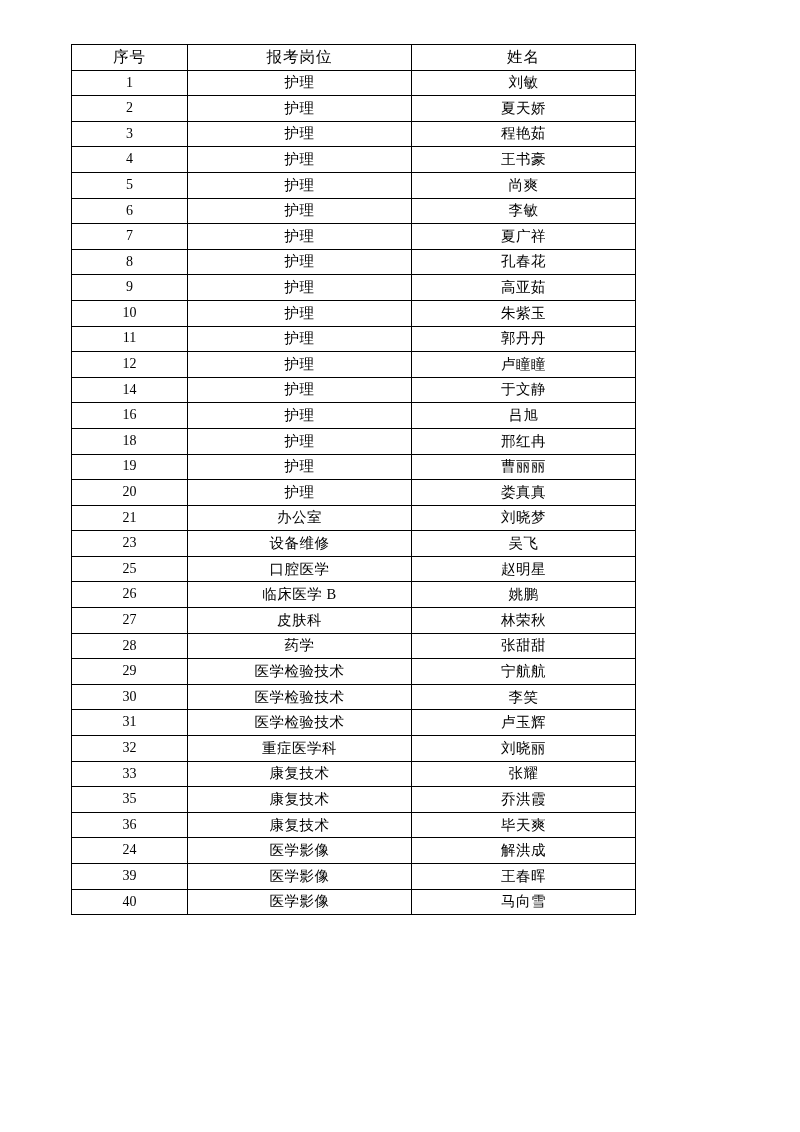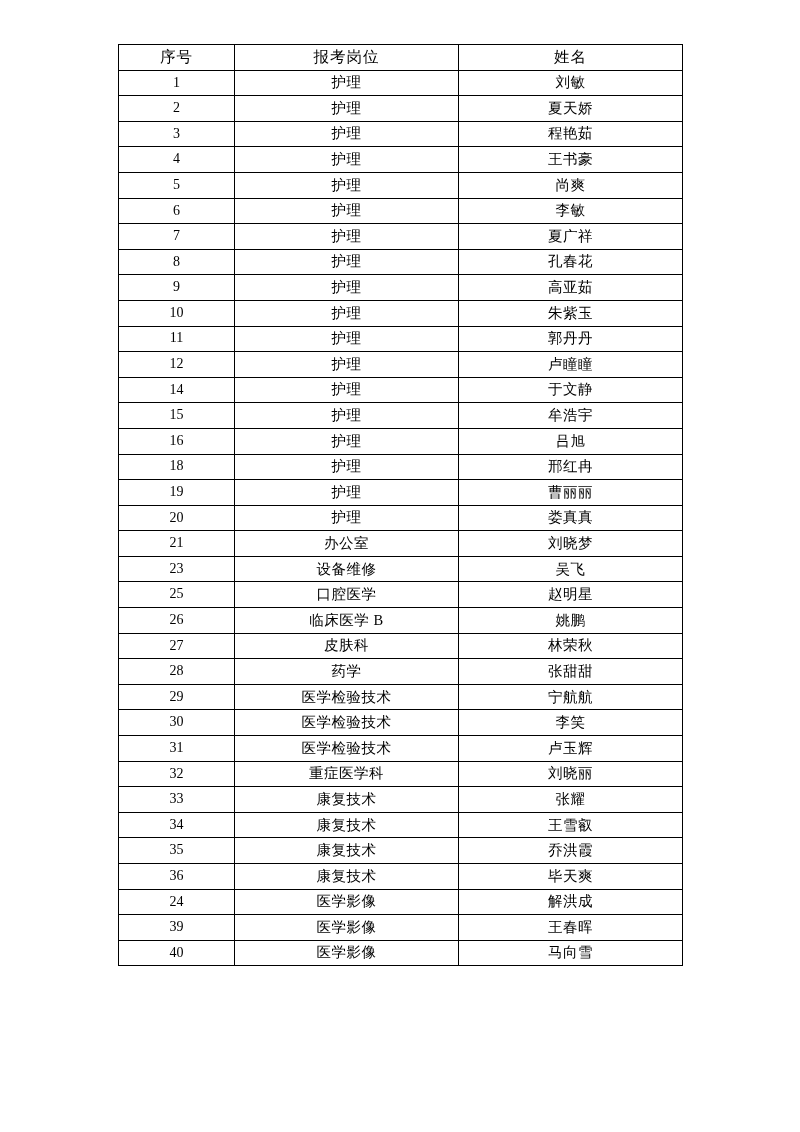"序号" .page { padding: 44px 118px 0 118px -> 44px 118px 0 71px }
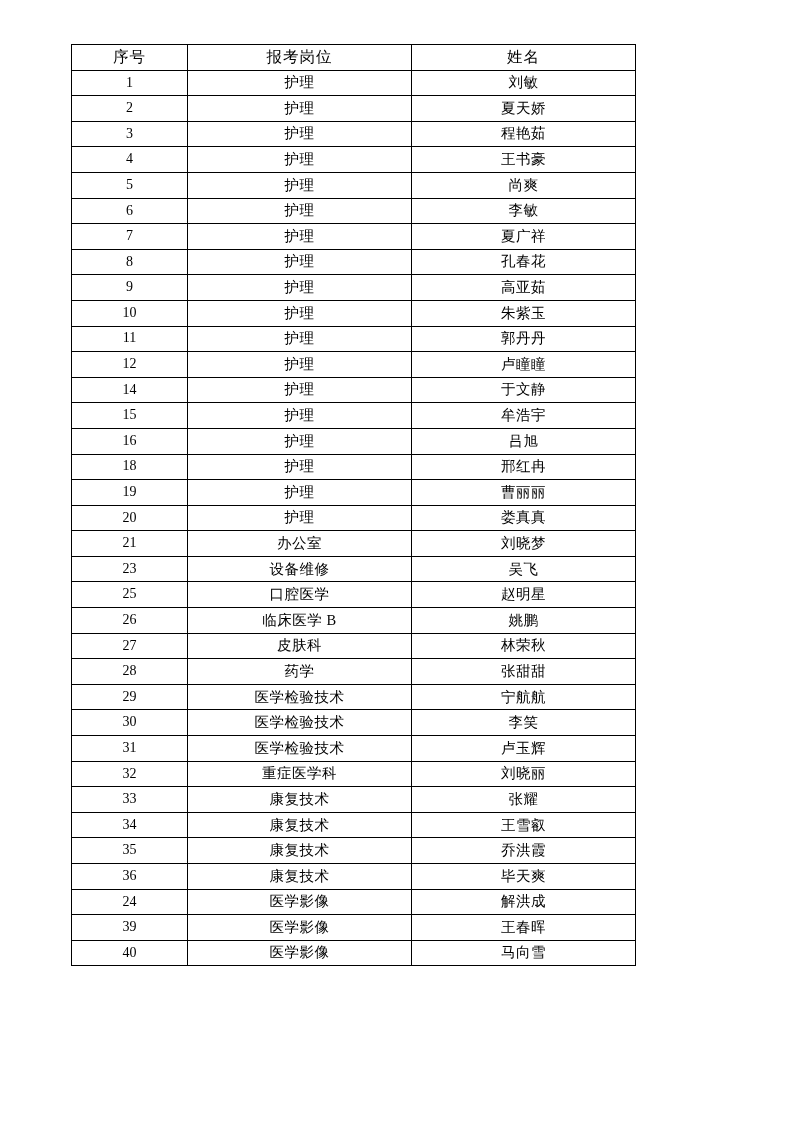"15" tr { html: <tr> <td>15</td> <td>护理</td> <td>牟浩宇</td> </tr> -> none }
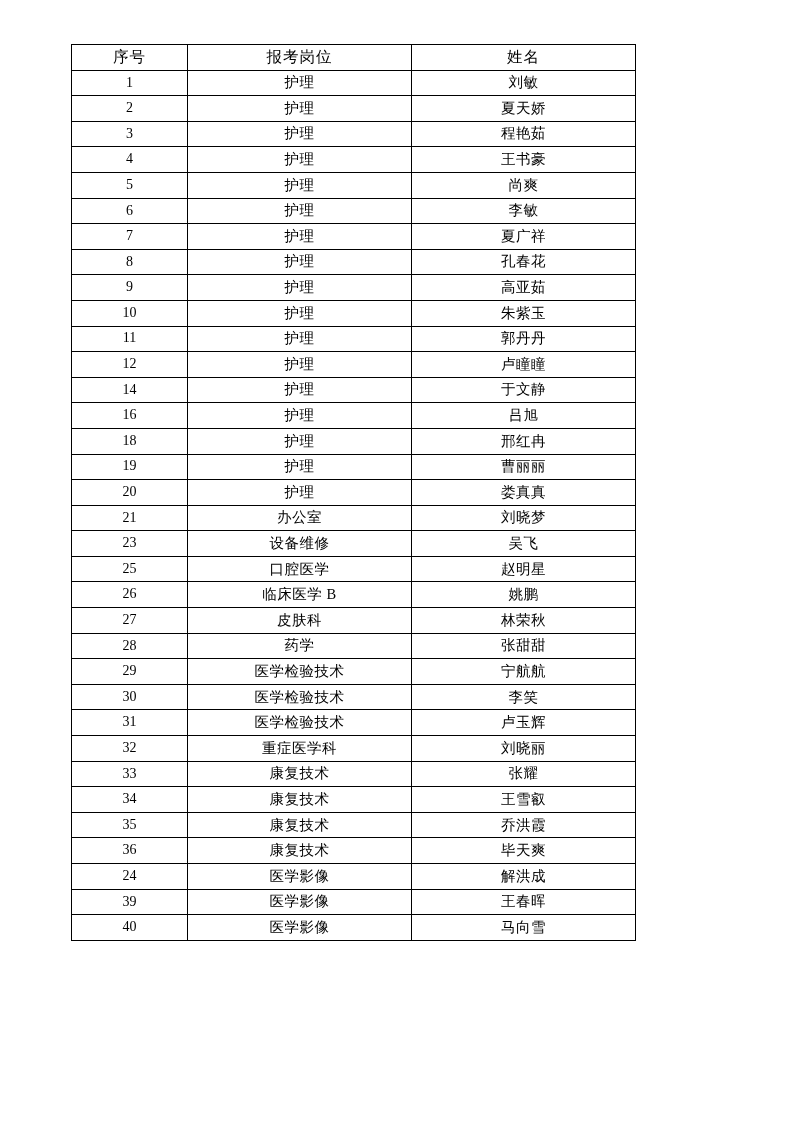"34" tr { html: <tr> <td>34</td> <td>康复技术</td> <td>王雪叡</td> </tr> -> none }
